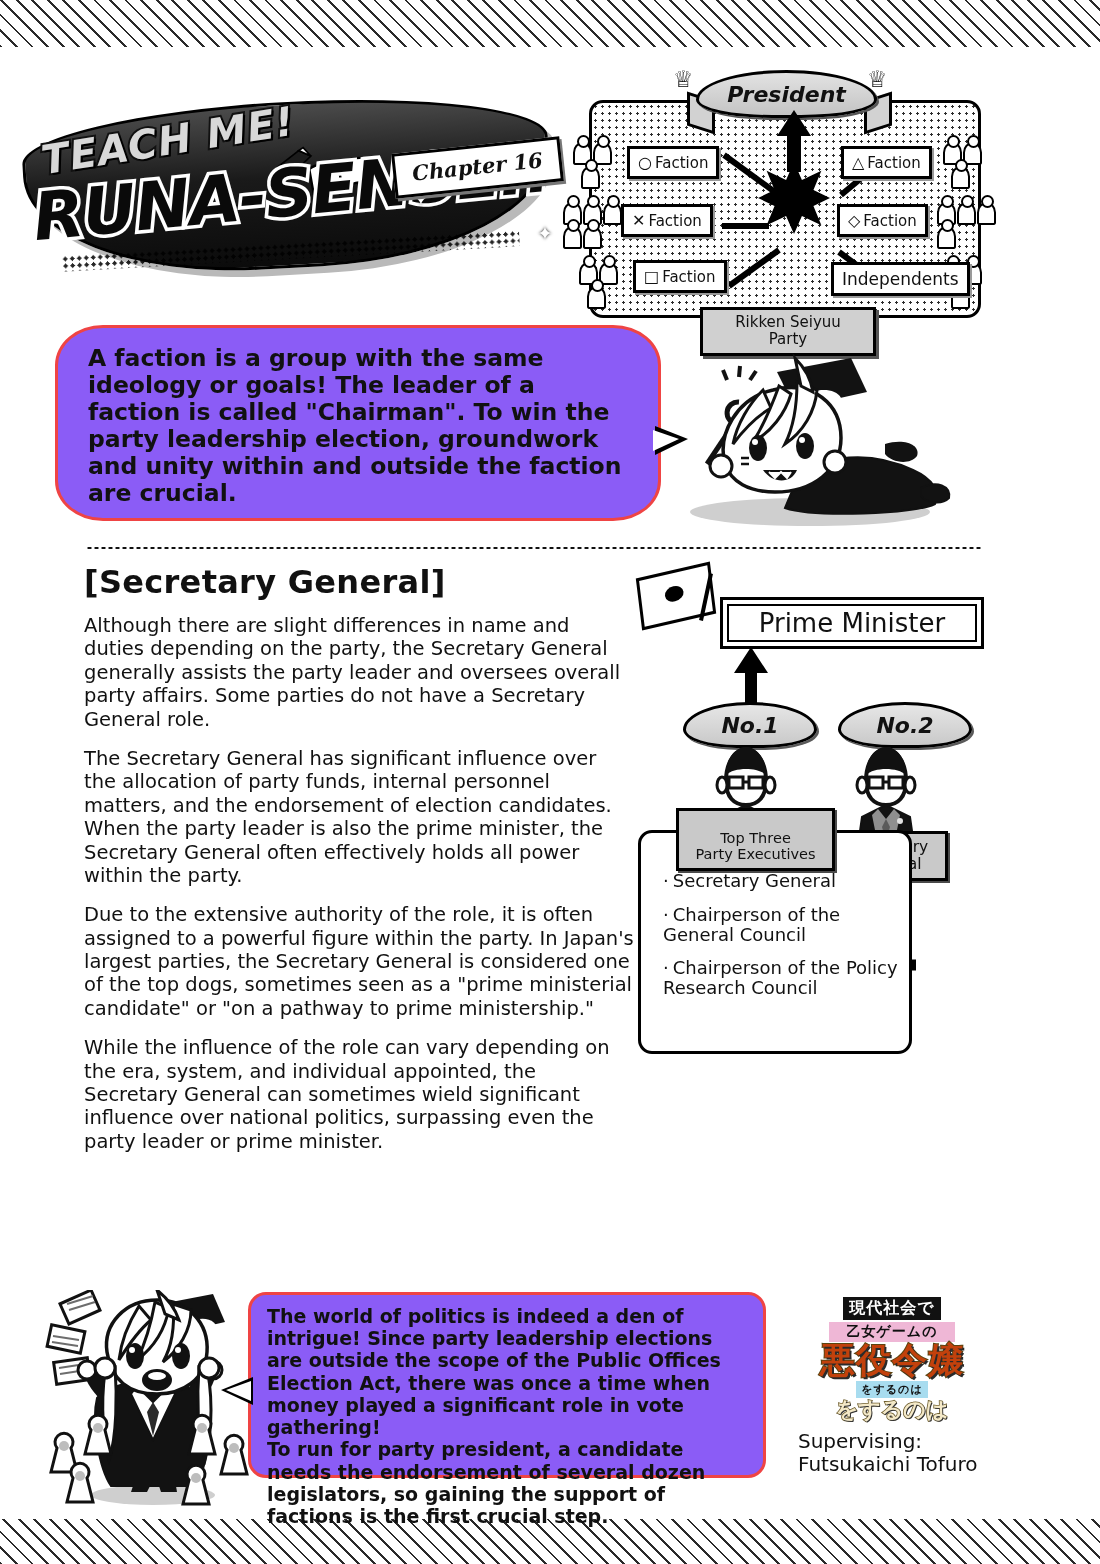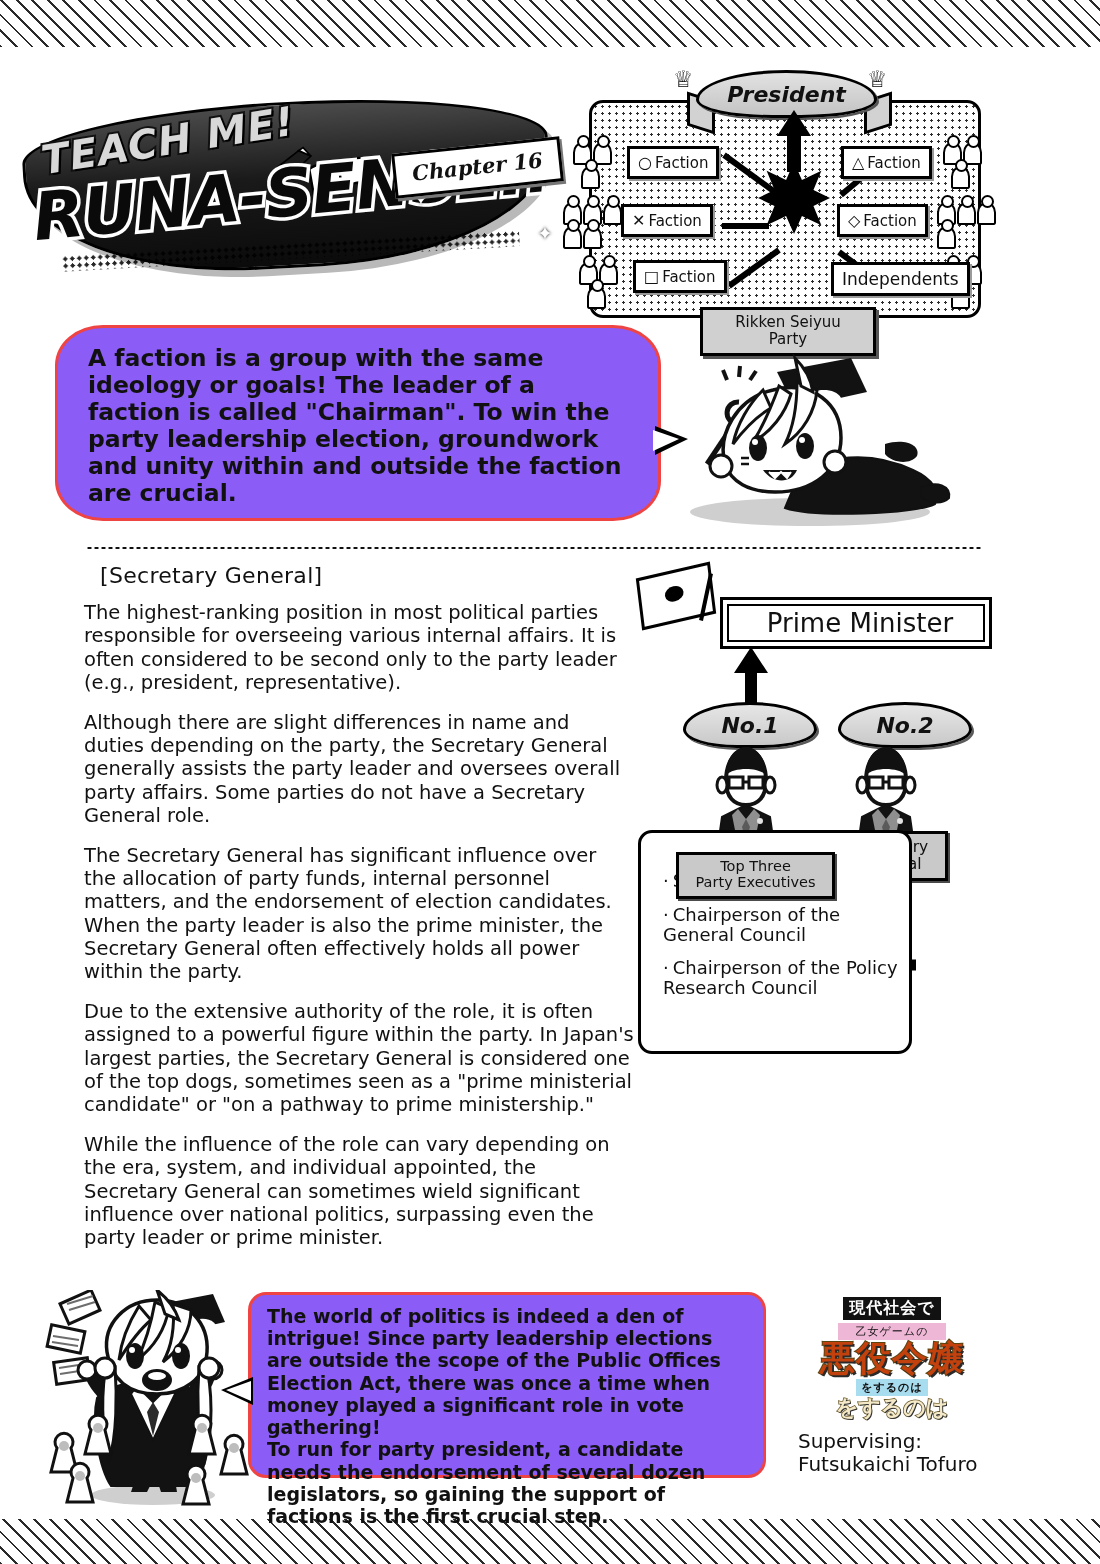"[Secretary General]" #article h2 { font-size: 22px -> 32px; font-weight: normal -> bold; margin: 0 0 13px 16px -> 0 0 13px 0 }
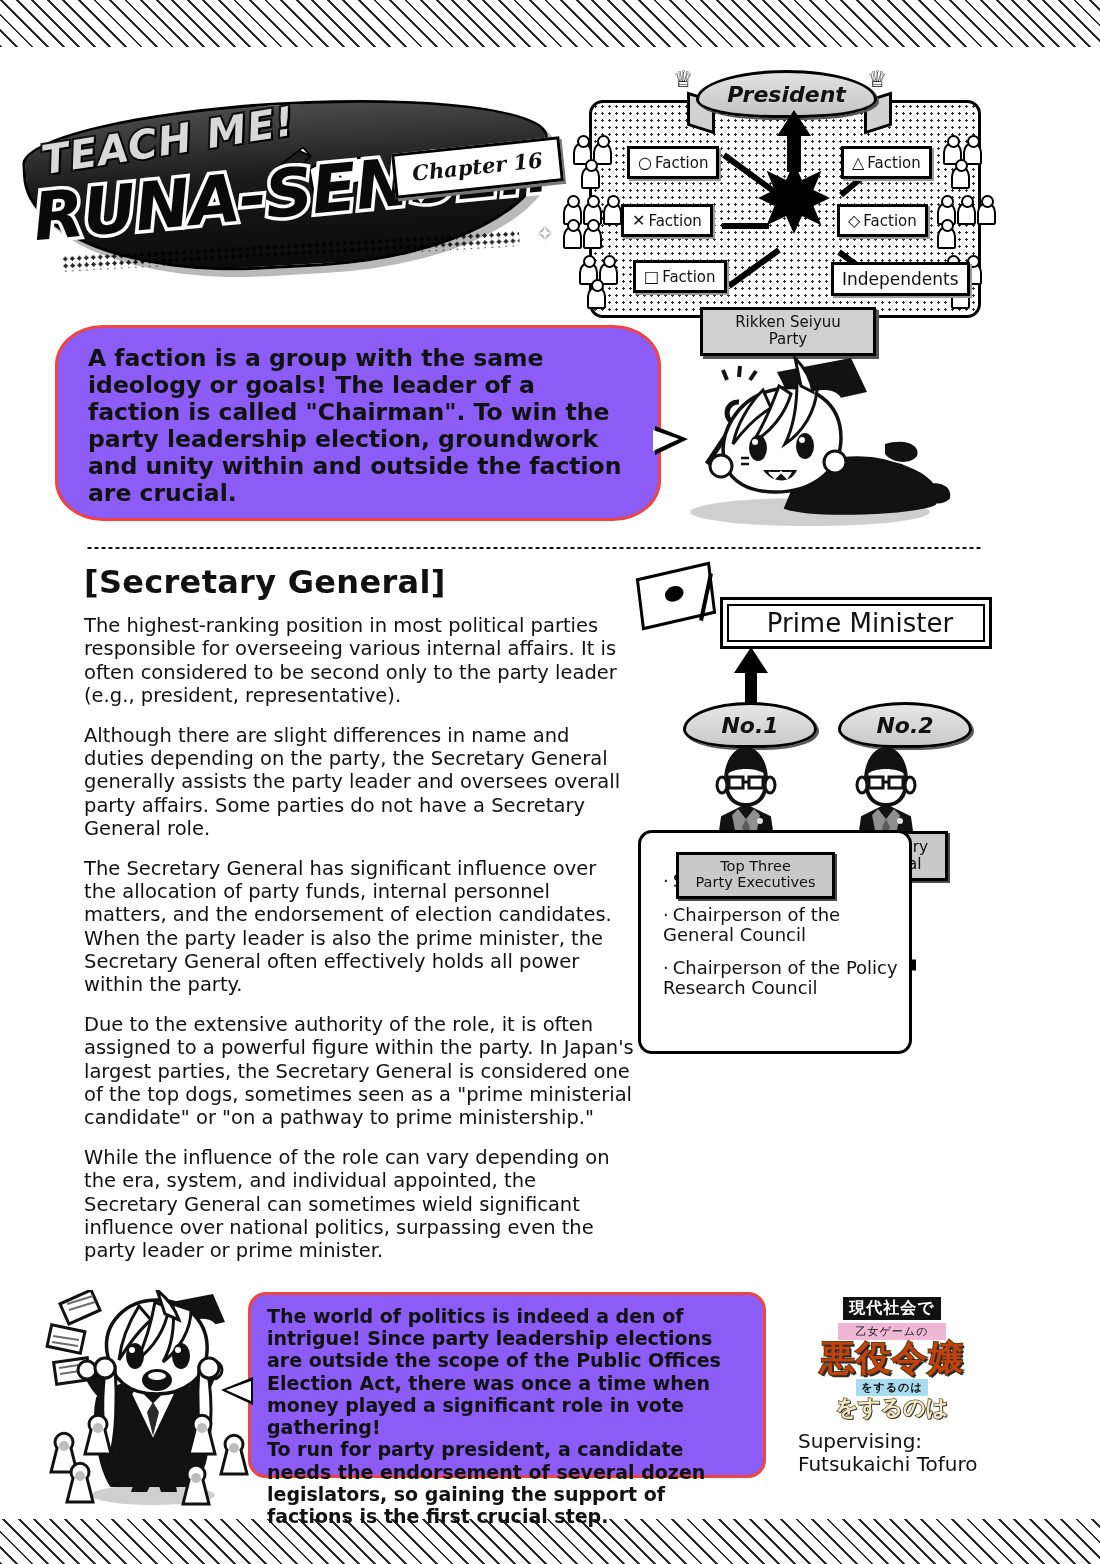"The highest-ranking position in most" p { html: <p>The highest-ranking position in most political parties responsible for overseeing various internal affairs. It is often considered to be second only to the party leader (e.g., president, representative).</p> -> none }
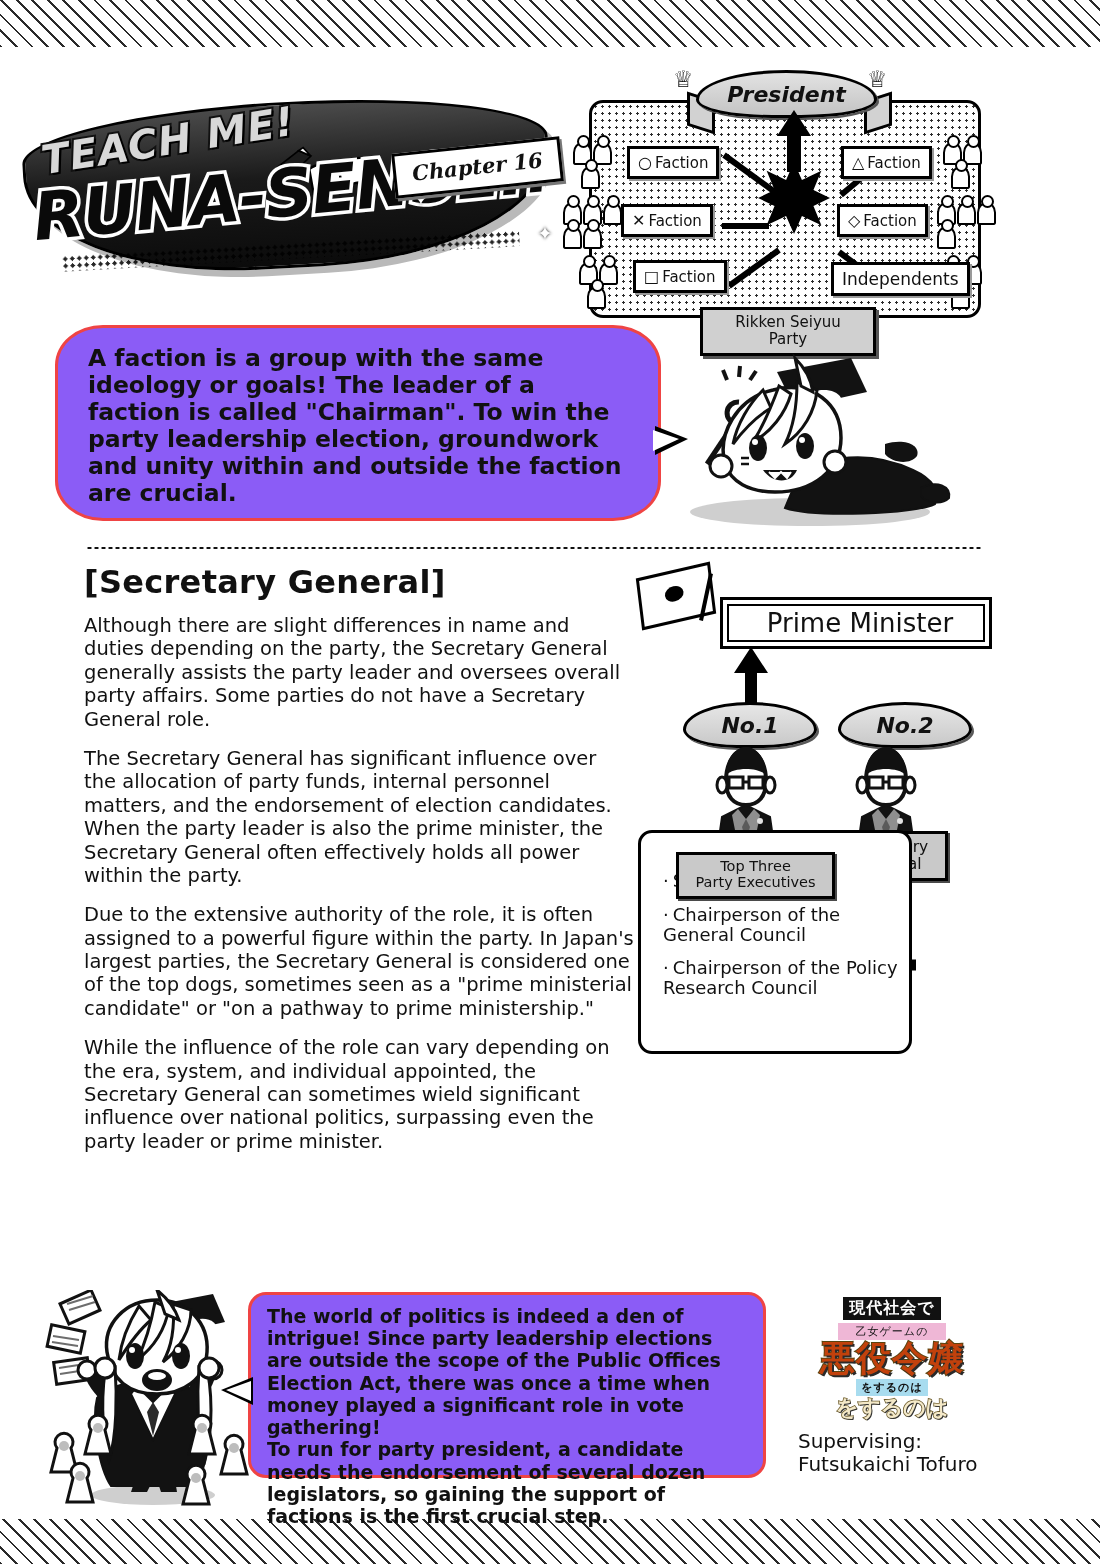"Prime Minister" .pm-box { padding-left: 8px -> none }
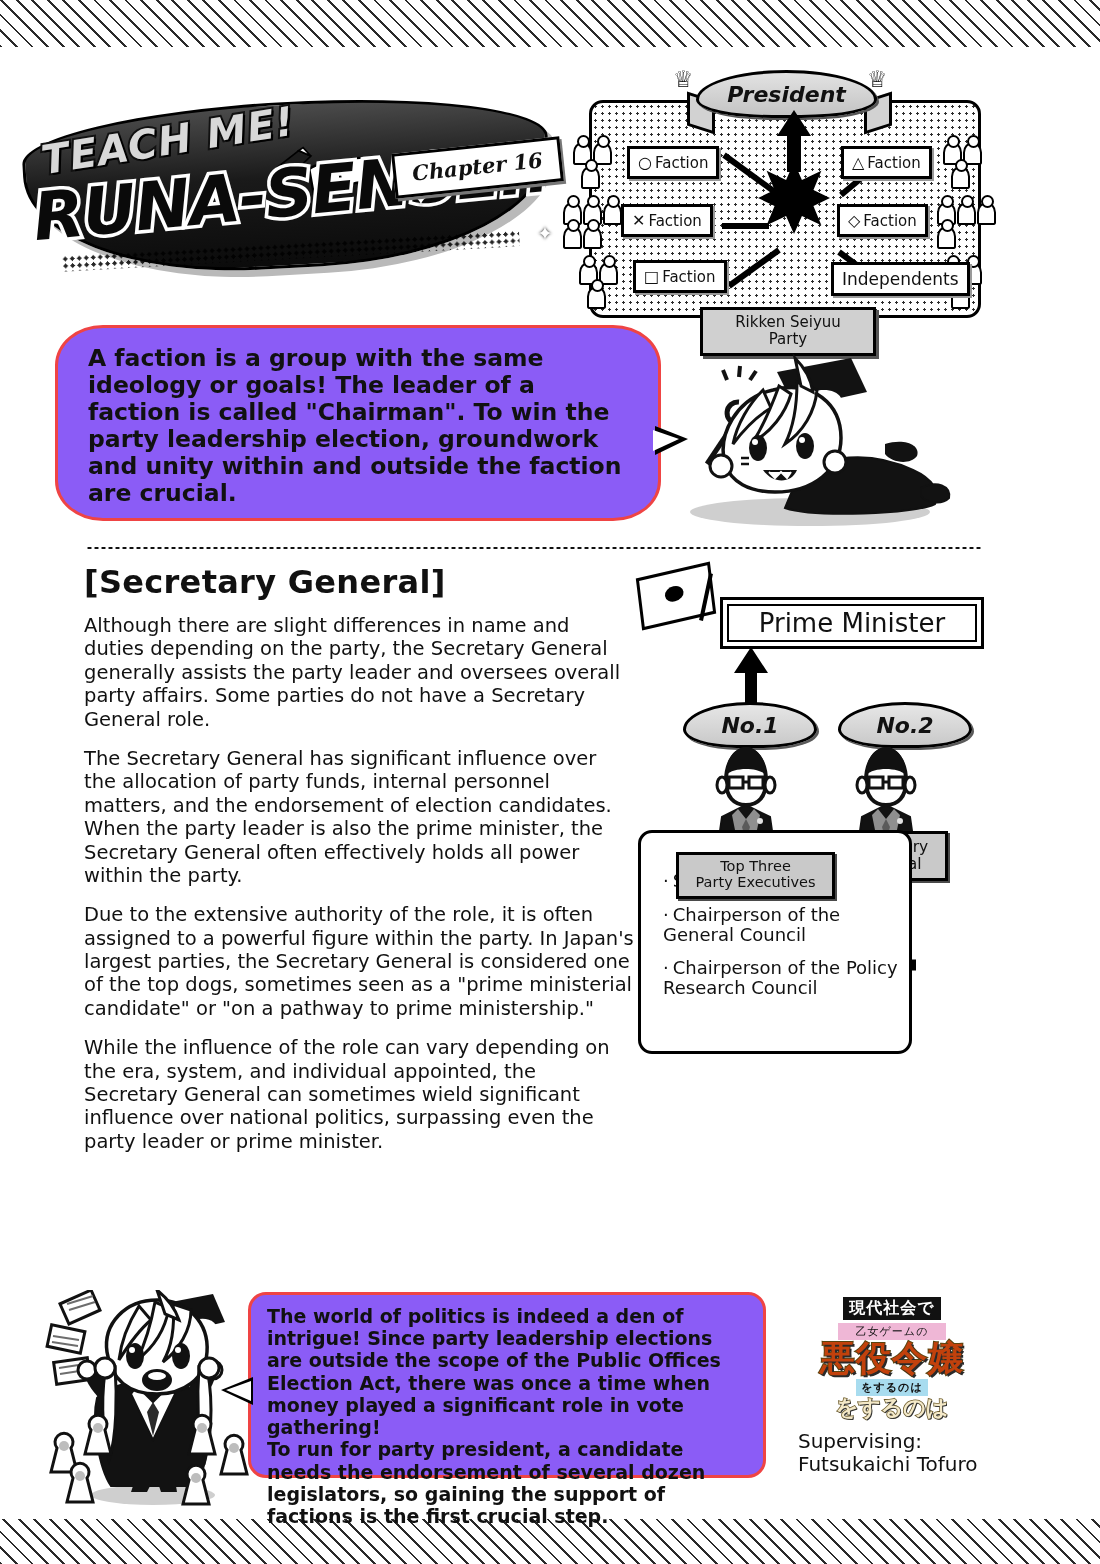"Top Three" .exec-title { margin-top: 44px -> none; padding: 4px 0 5px 0 -> 20px 0 5px 0 }
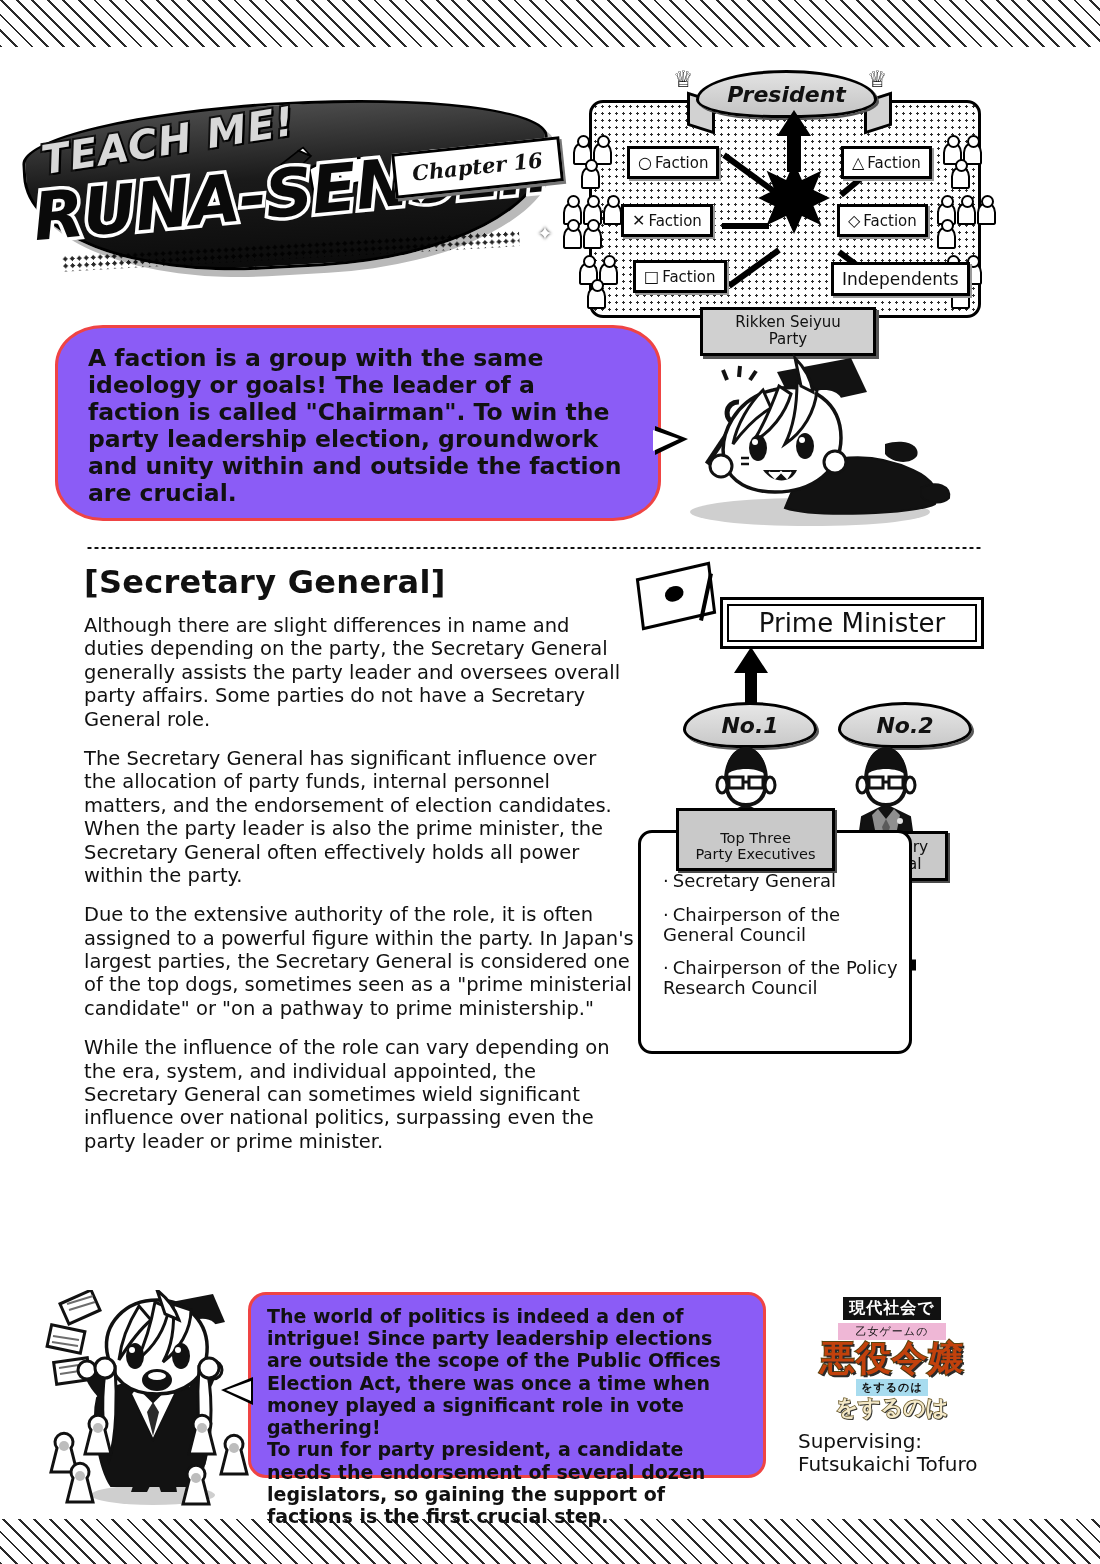"乙女ゲームの" .jp-l2 { font-size: 11px -> 14px; font-weight: normal -> bold }
